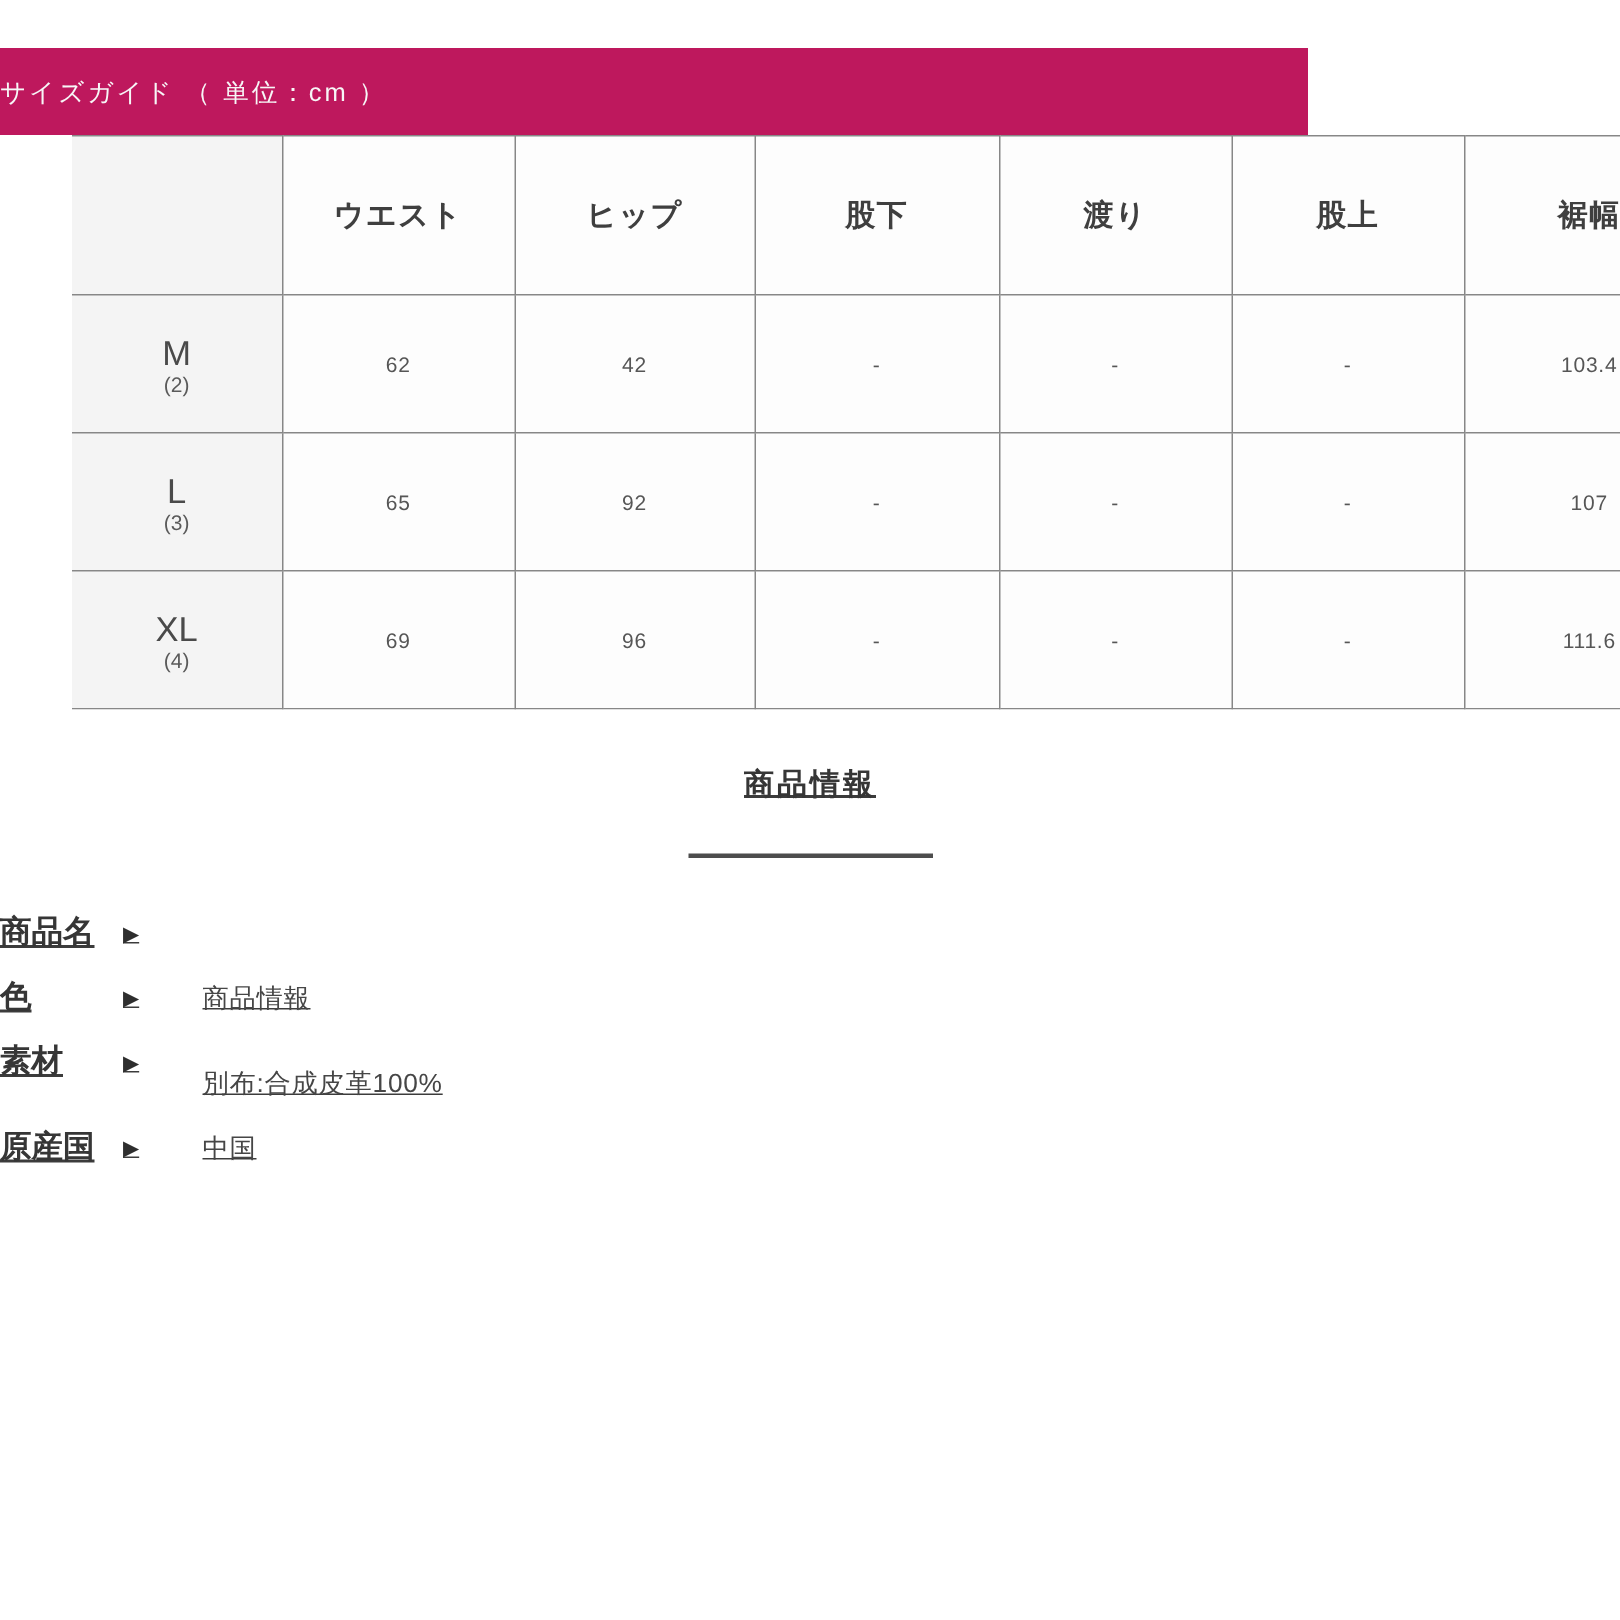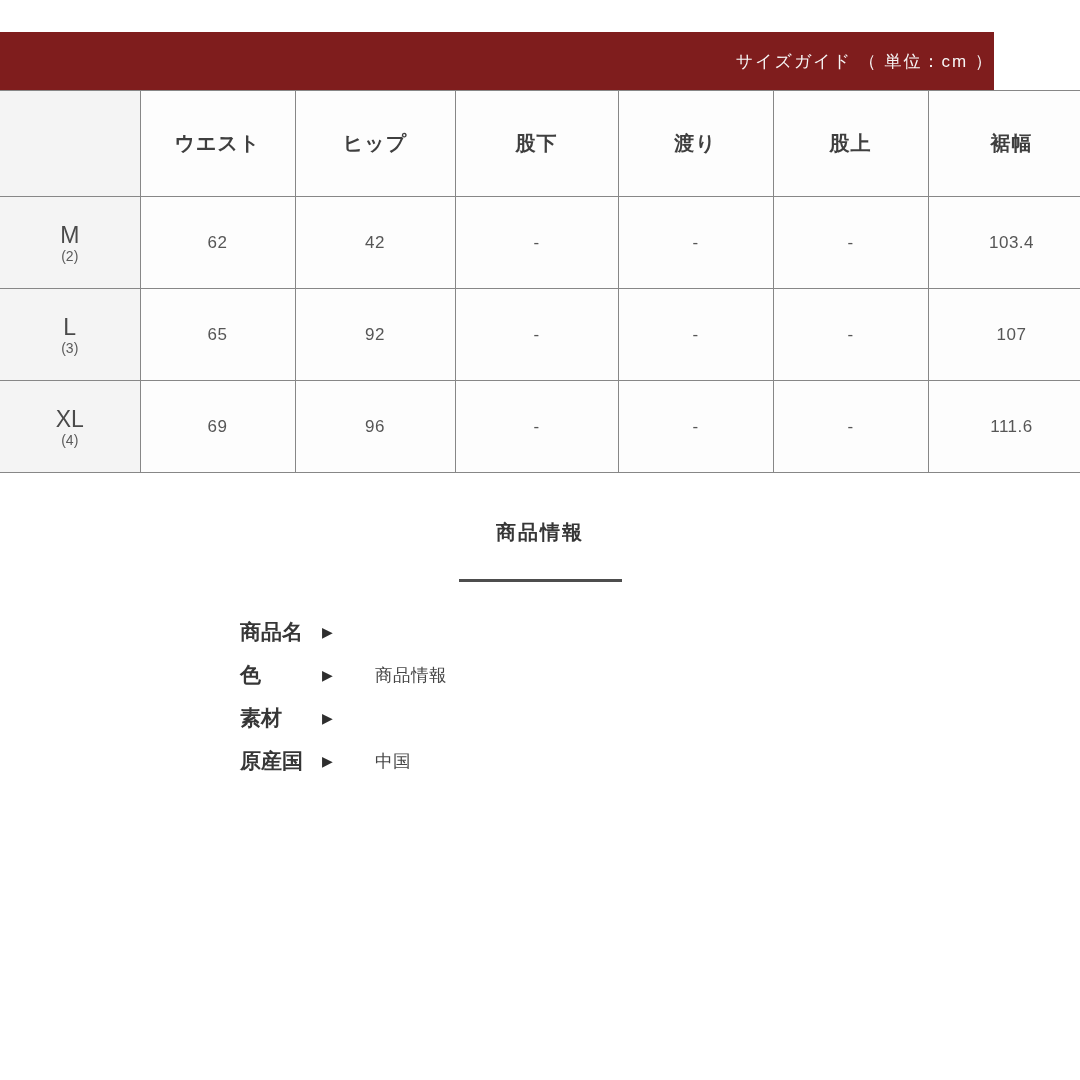"サイズガイド （ 単位：cm ）" .size-guide-bar { background: #7f1d1d -> #be185d; justify-content: flex-end -> flex-start; width: 994px -> 872px }
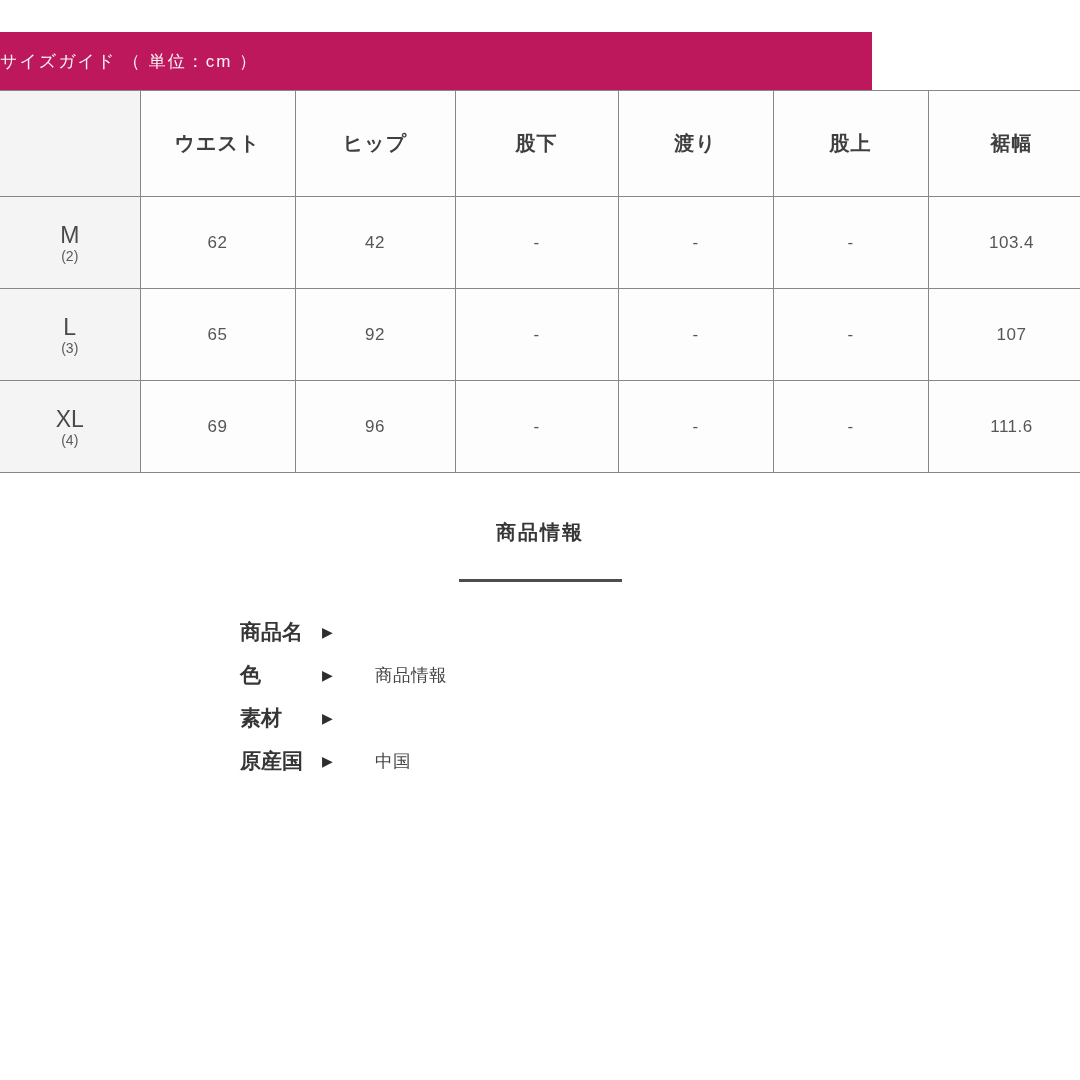"ウエスト" .table-wrap { padding-left: none -> 48px }
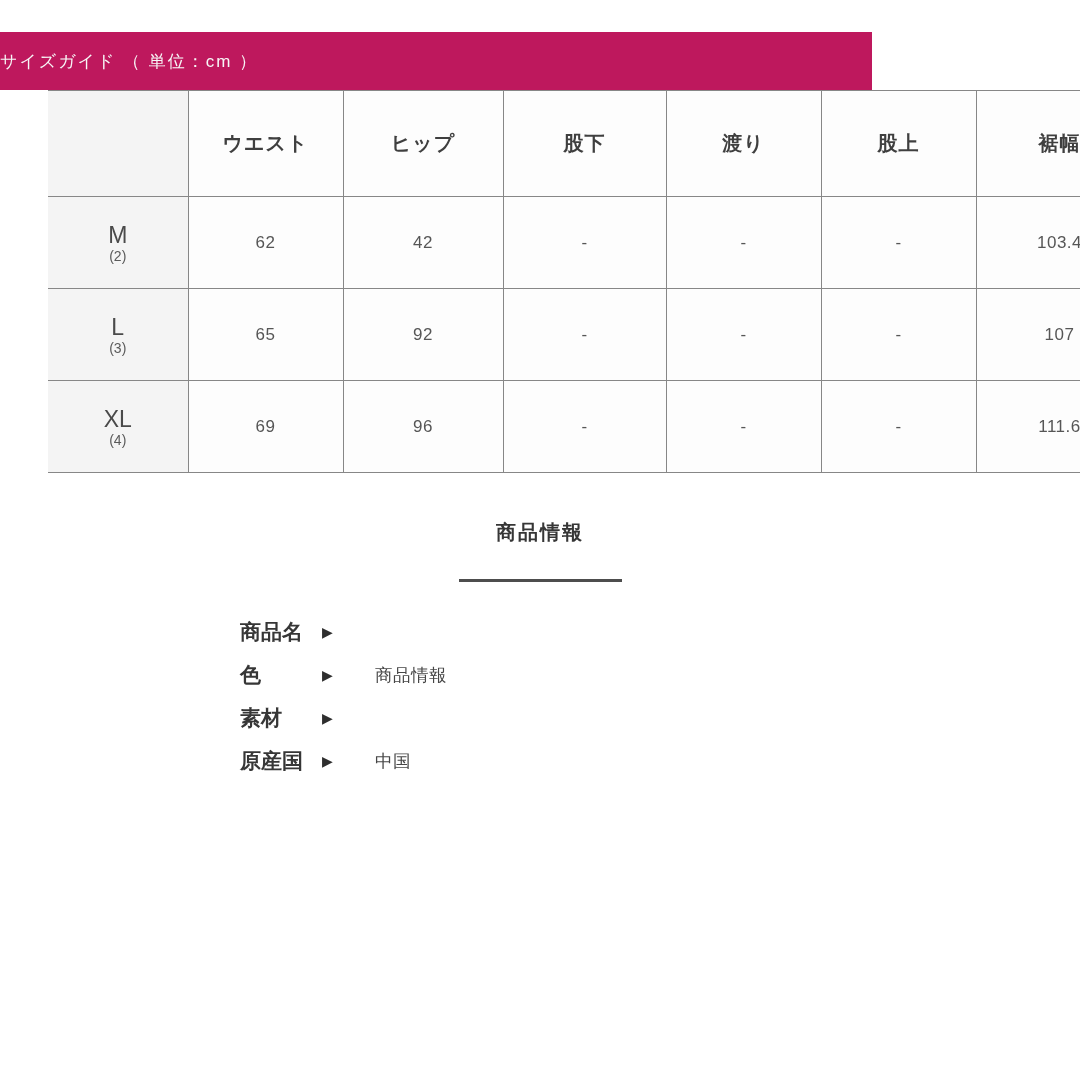"62" .size-table td { font-size: 17px -> 14px }
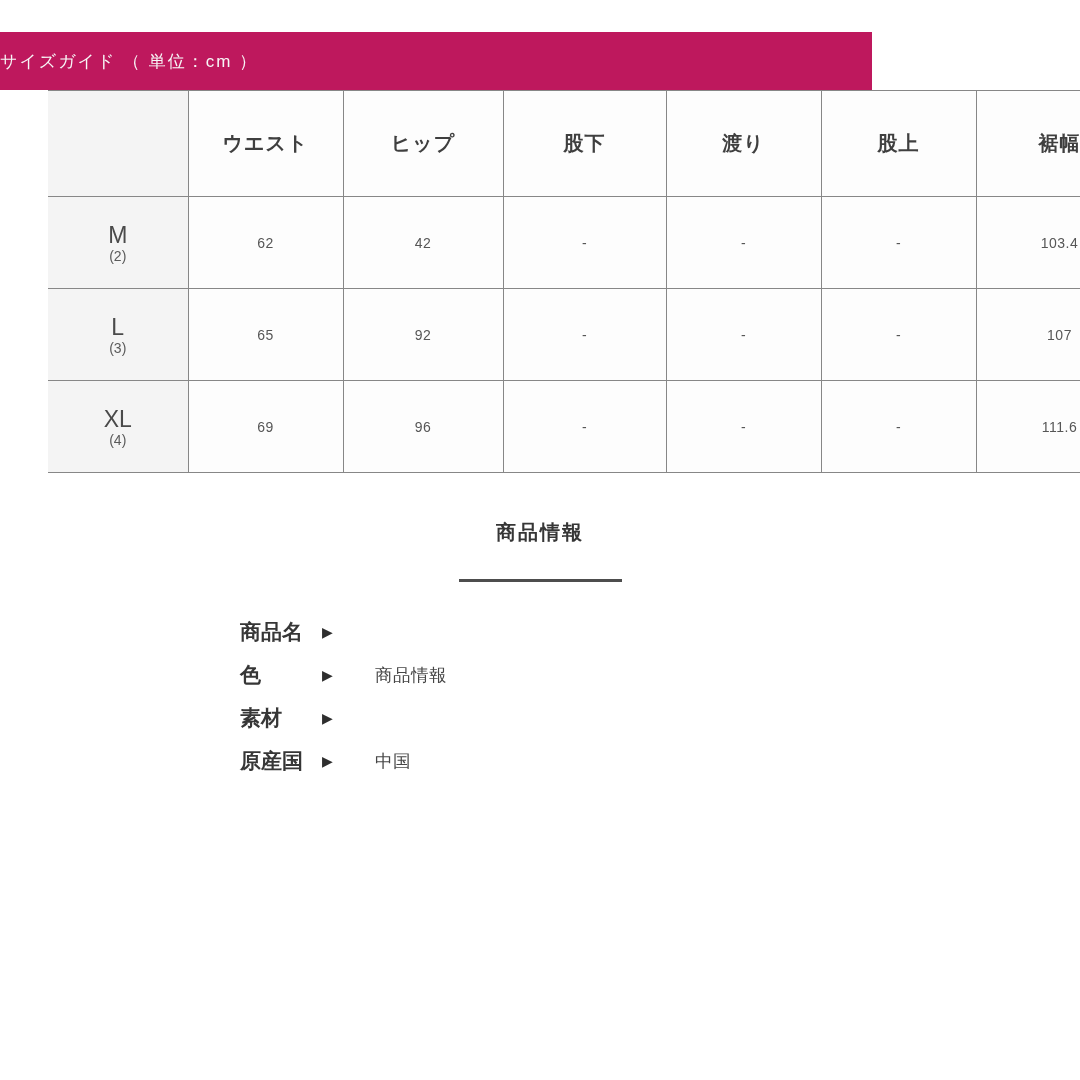"商品情報" .product-info { margin-top: 46px -> 36px; text-decoration: none -> underline }
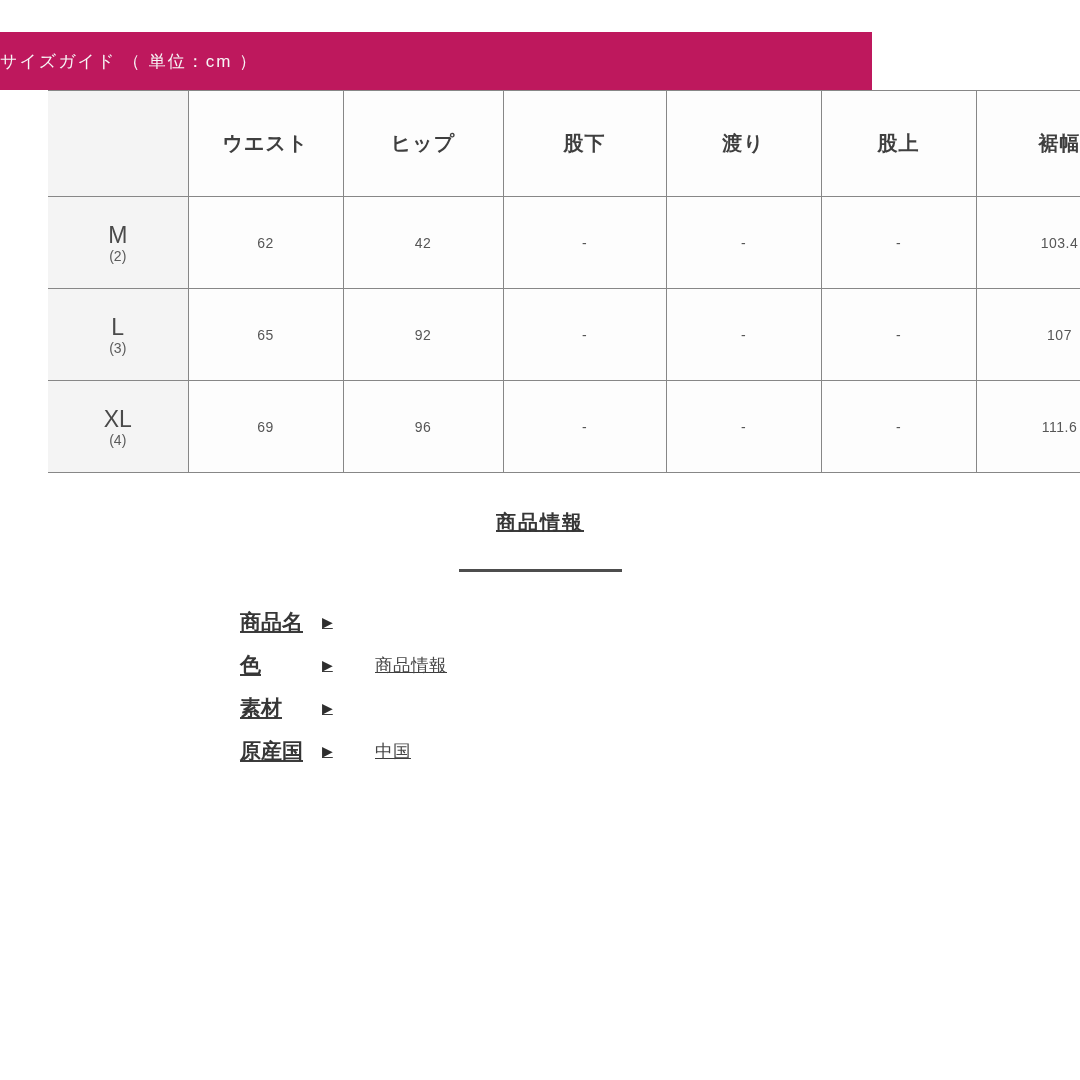"商品名" .info-rows { padding-left: 240px -> none }
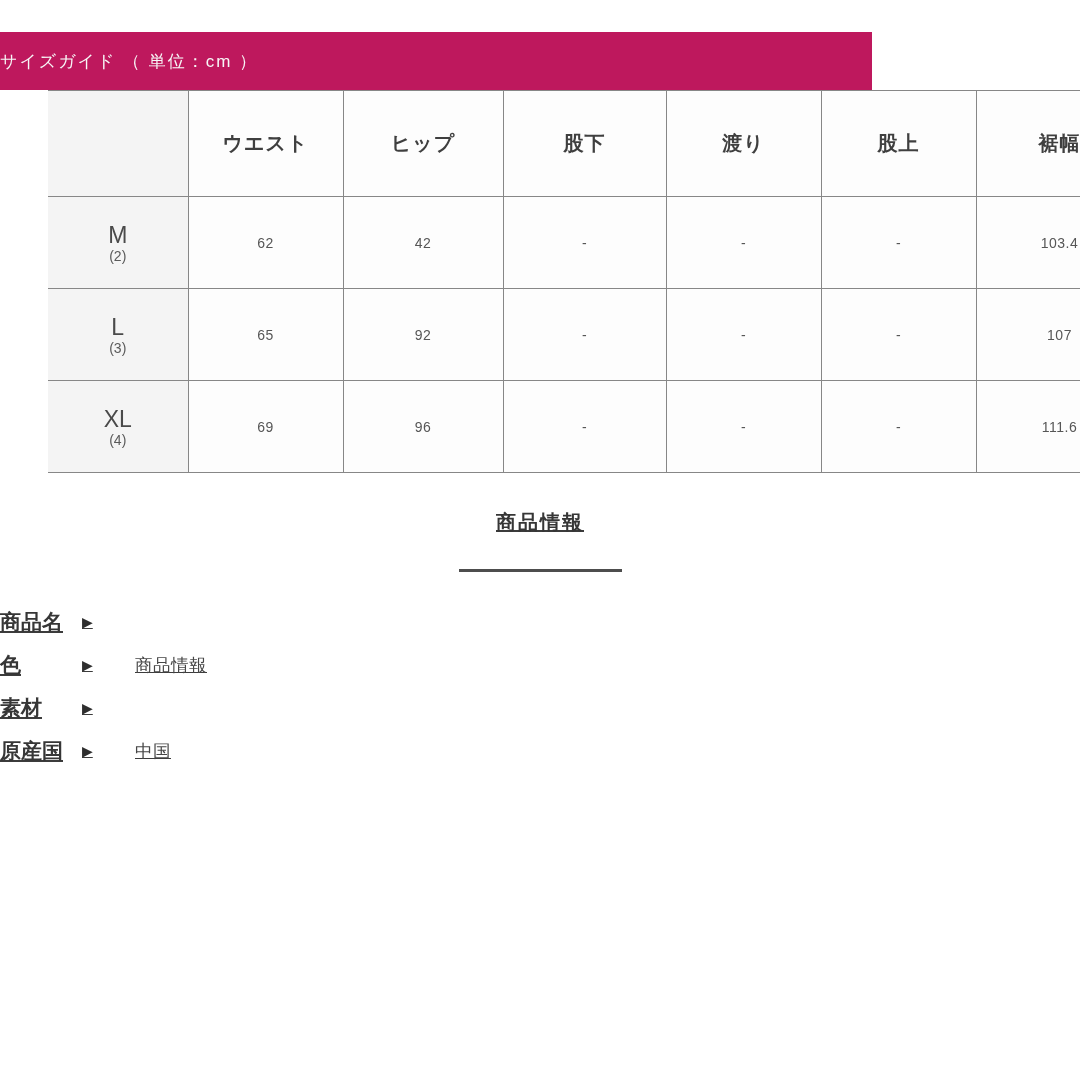"別布:合成皮革100%" div.line2 { html: none -> <div>別布:合成皮革100%</div> }
